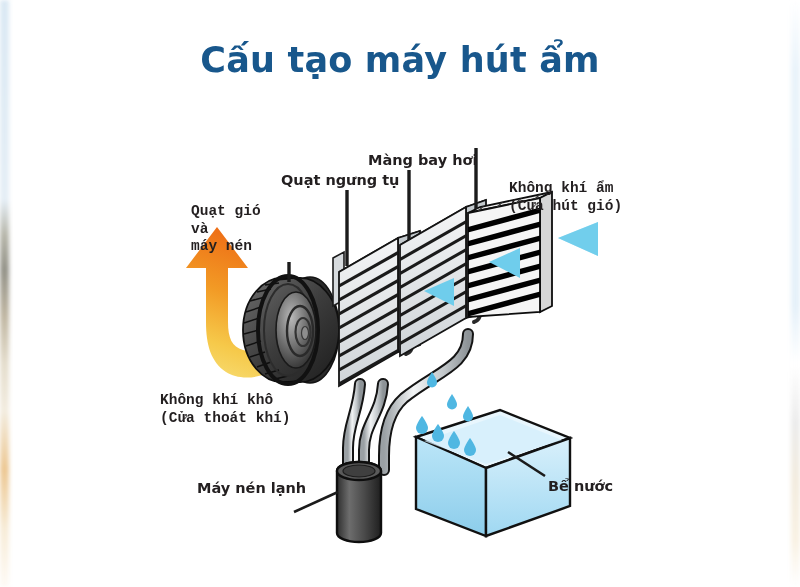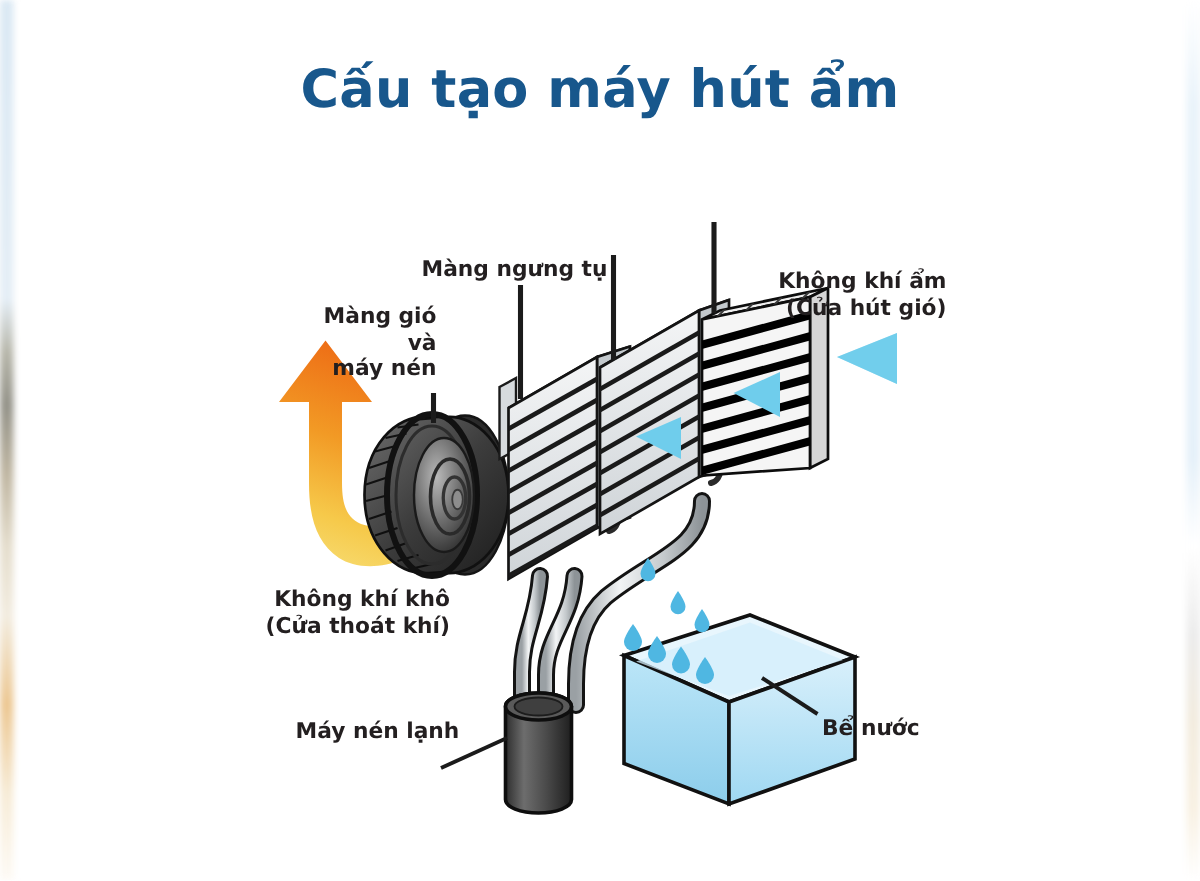"Màng bay hơi" div.lbl { html: none -> <div>Màng bay hơi</div> }
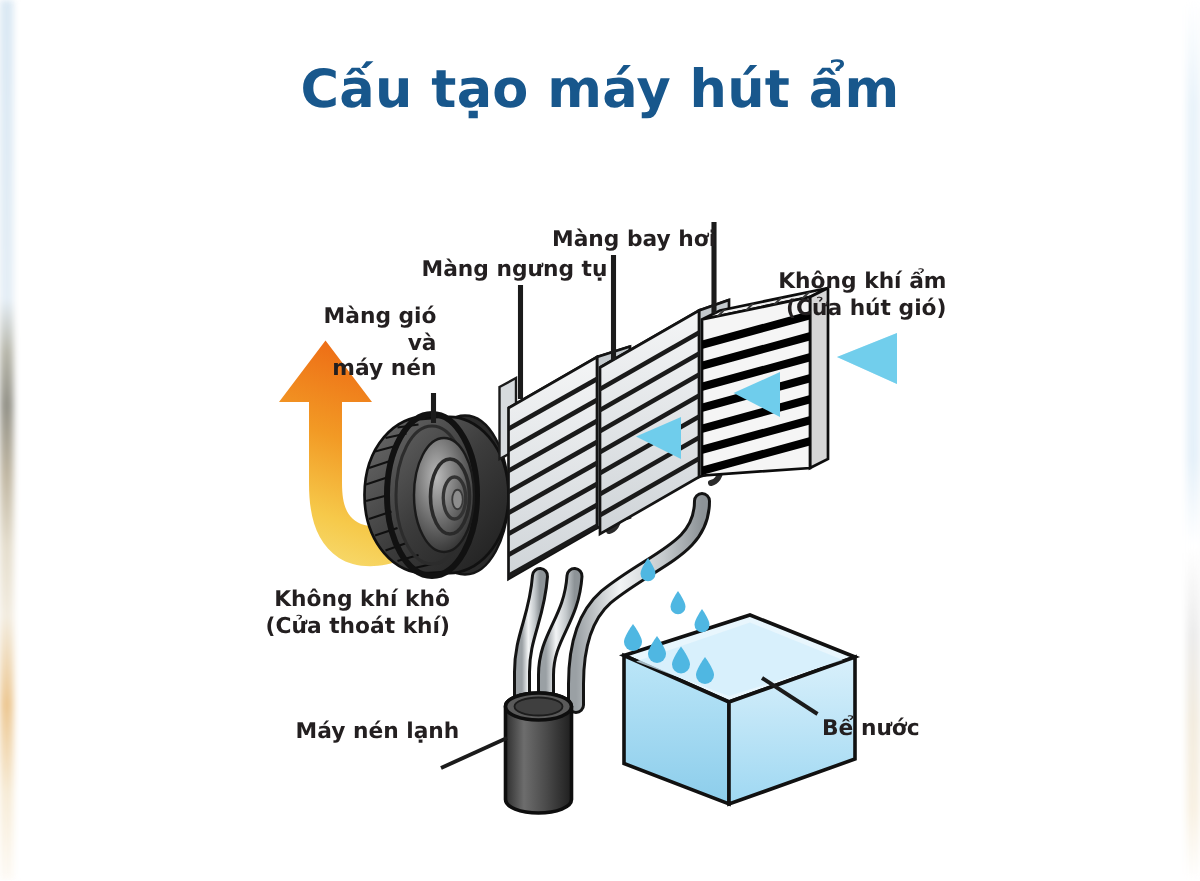"Màng ngưng tụ" div.lbl { text: Màng -> Quạt }
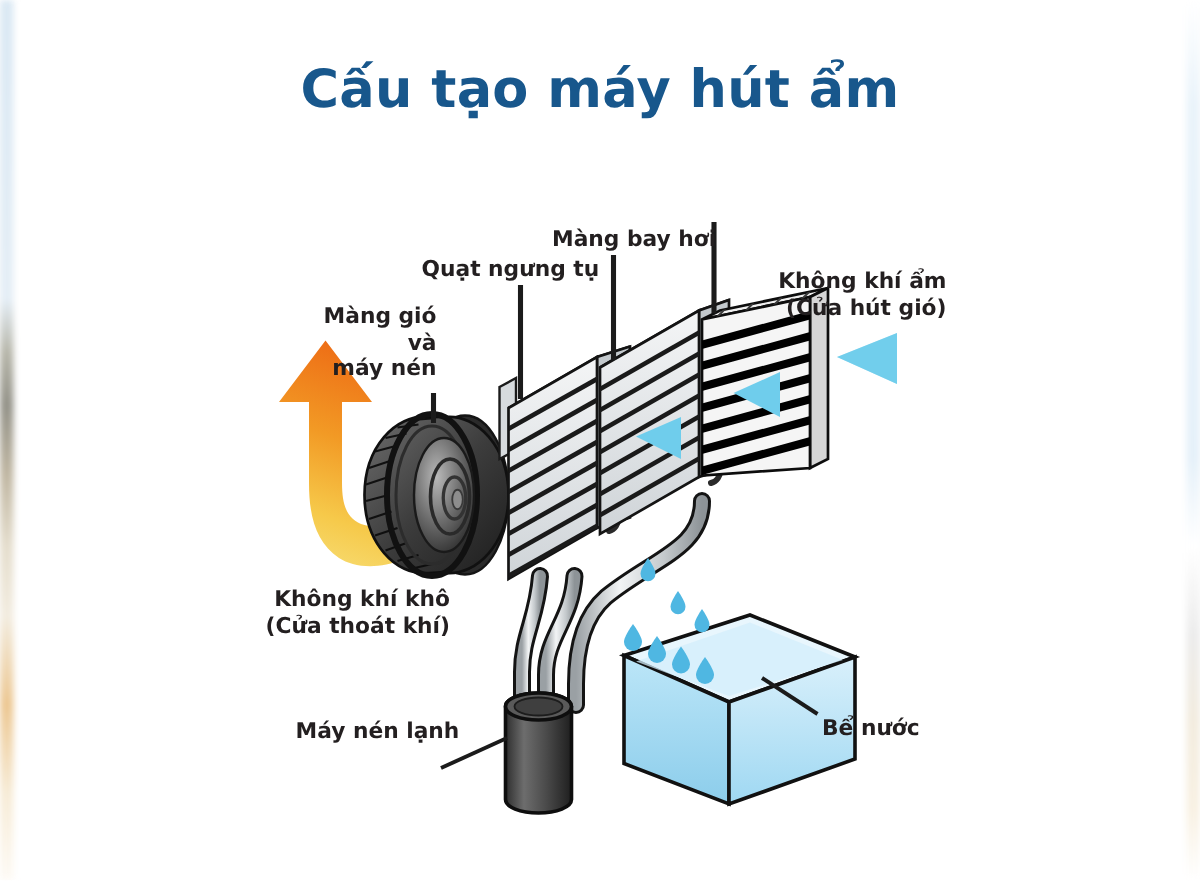"Không khí ẩm" .lbl.c { font-family: none -> Liberation Mono, monospace; text-align: right -> left }
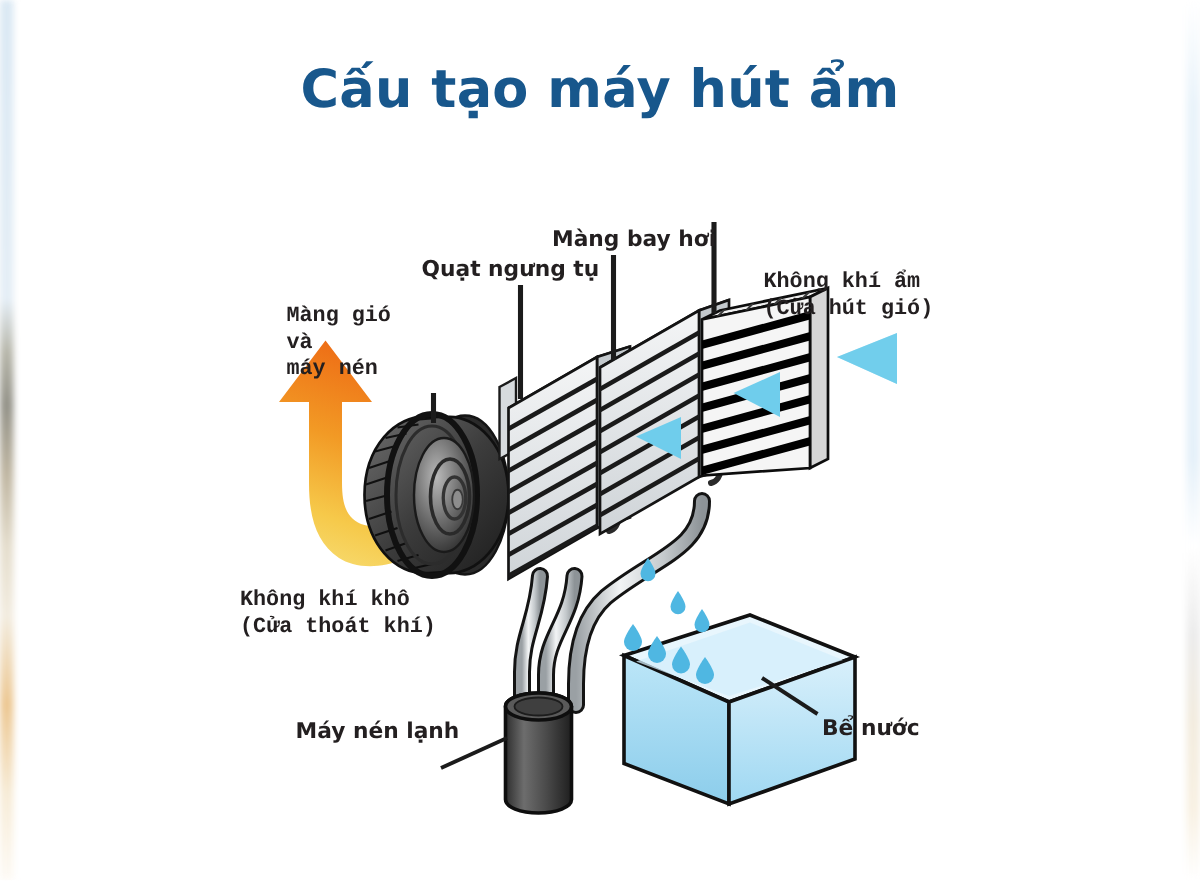"Màng gió" div.lbl { text: Màng -> Quạt }
